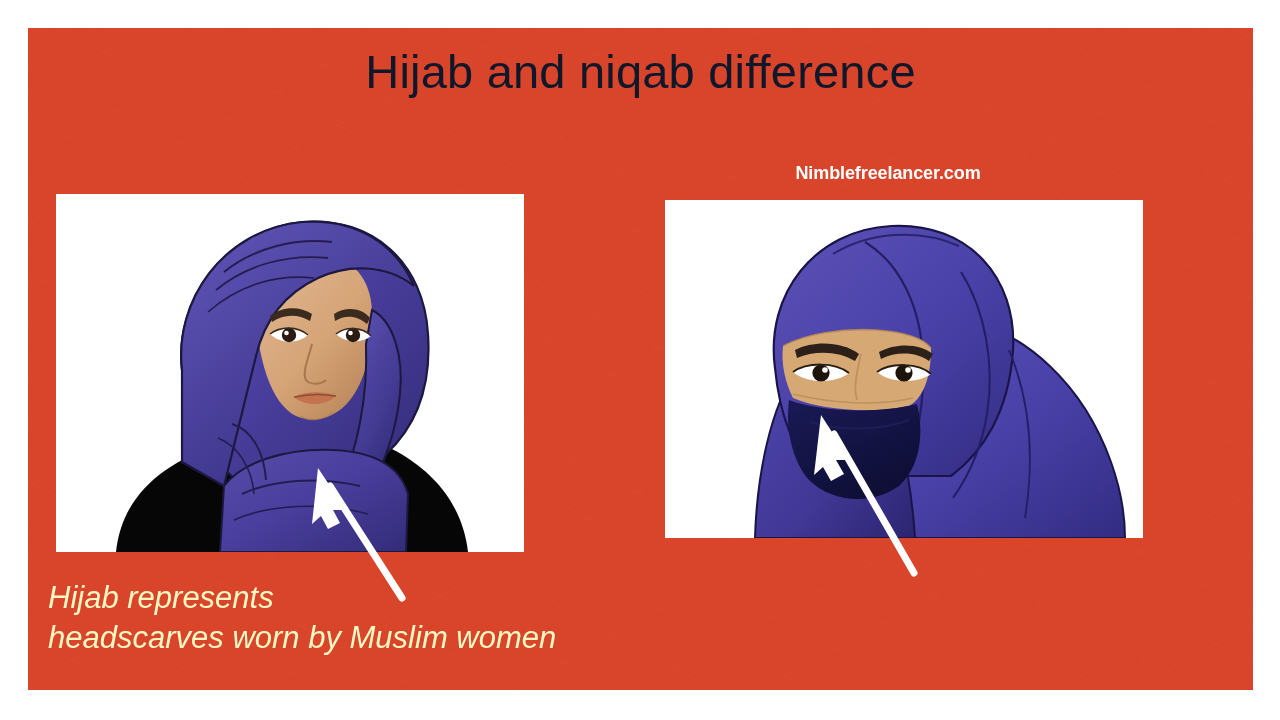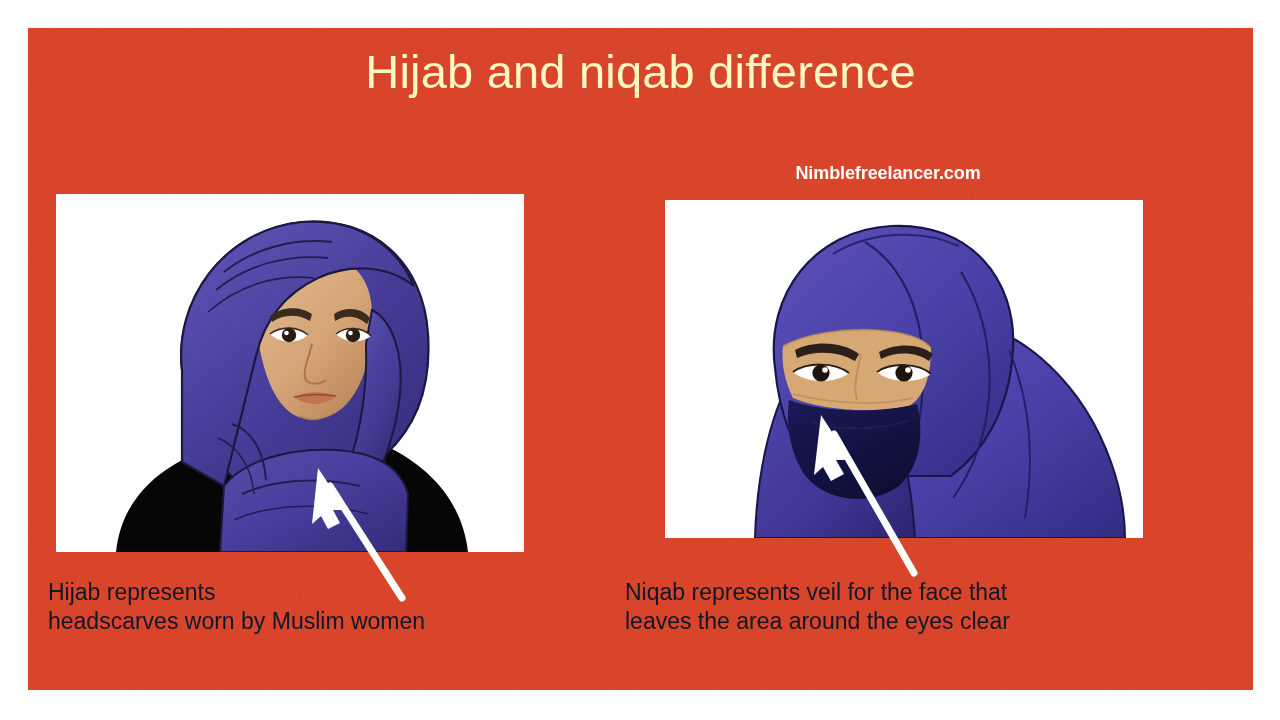"Hijab and niqab difference" #title { color: #fef9c3 -> #0f172a }
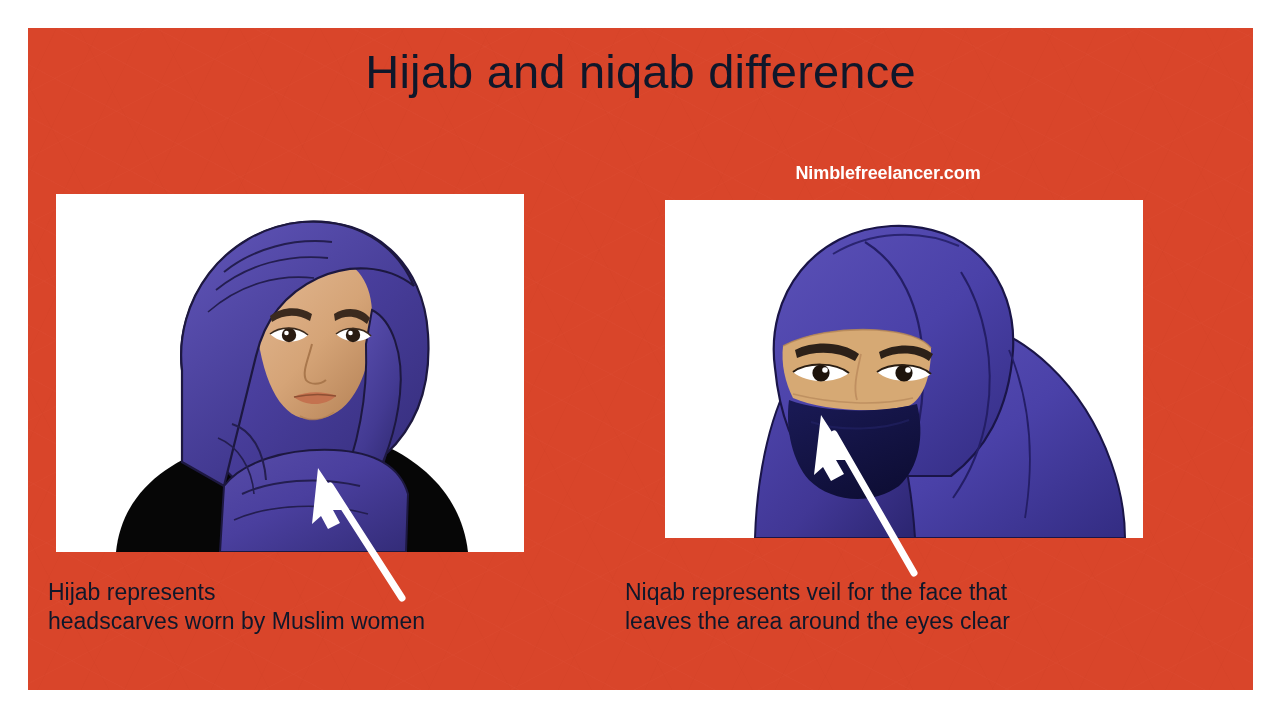"Hijab represents" .caption { color: #0f172a -> #fef9c3; font-size: 23px -> 31px; font-style: none -> italic }
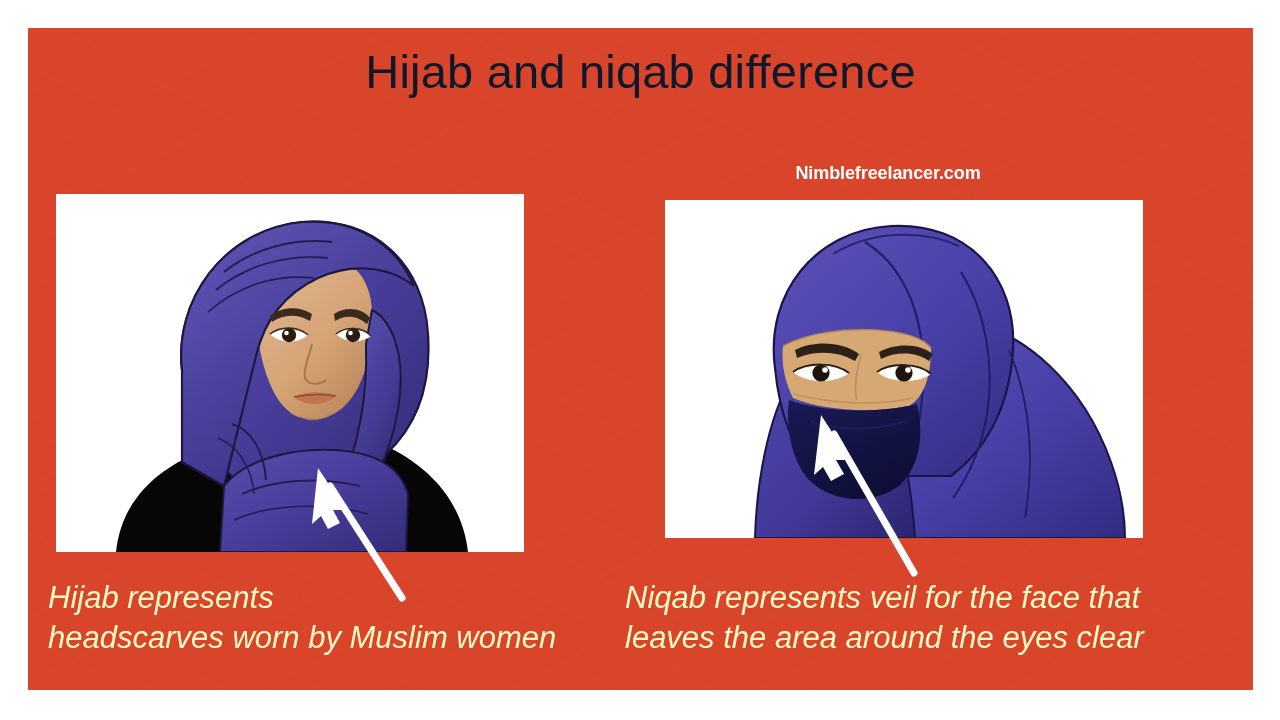"Niqab represents veil for the" div.caption { html: <div>Niqab represents veil for the face that leaves the area around the eyes clear</div> -> none }
